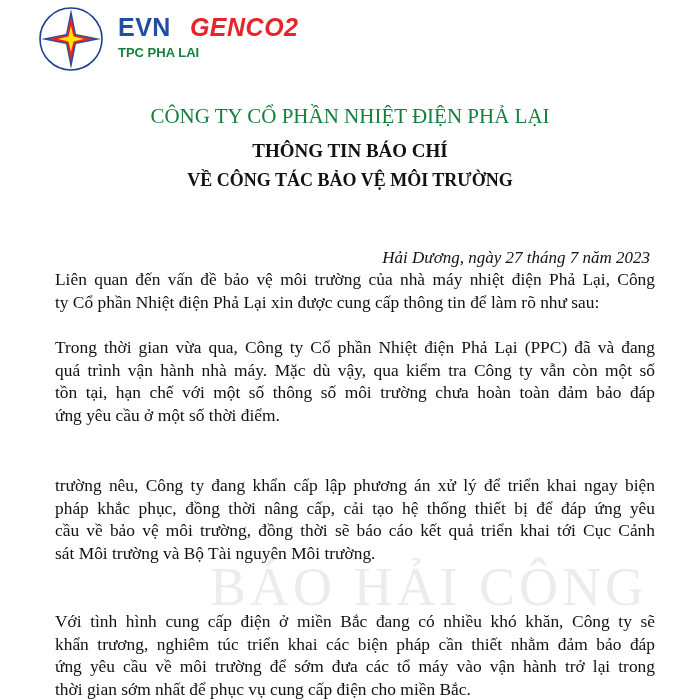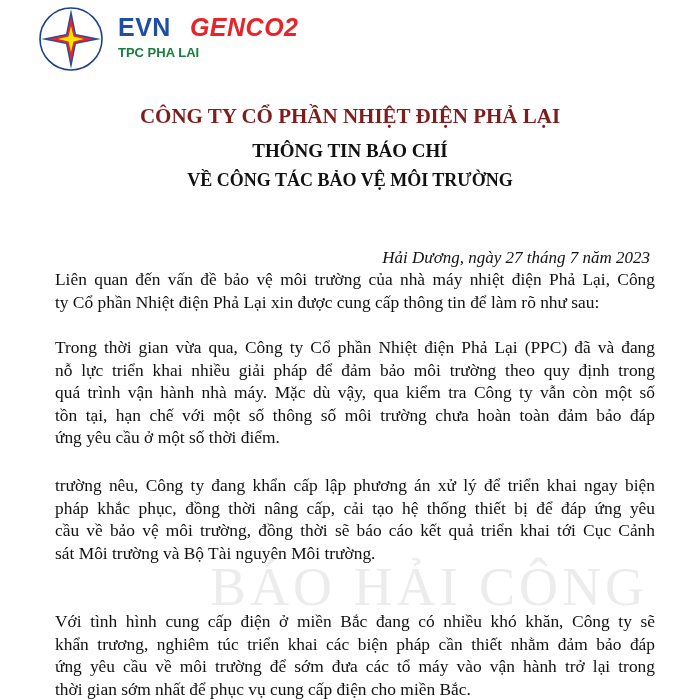"CÔNG TY CỔ PHẦN NHIỆT" .h-company { color: #7f1d1d -> #15803d; font-weight: bold -> normal }
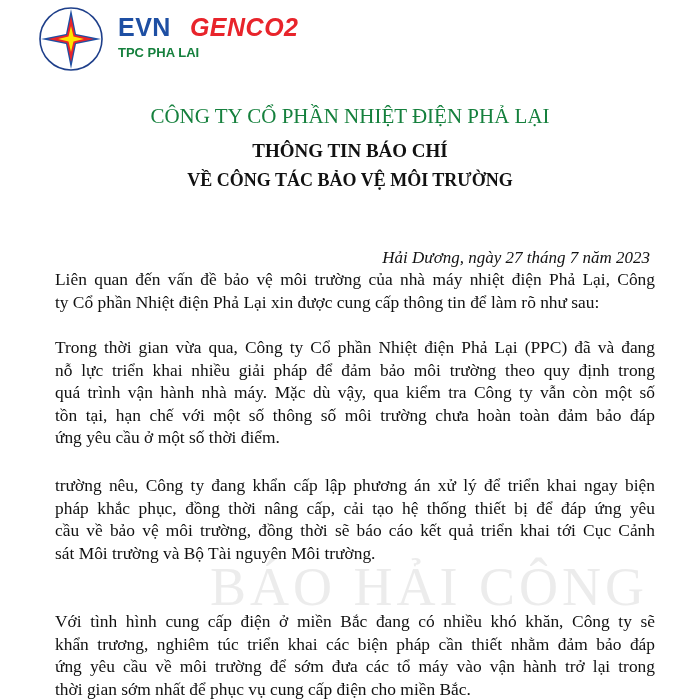"nỗ lực triển khai nhiều" span.ln { html: <span>nỗ lực triển khai nhiều giải pháp để đảm bảo môi trường theo quy định trong</span> -> none }
